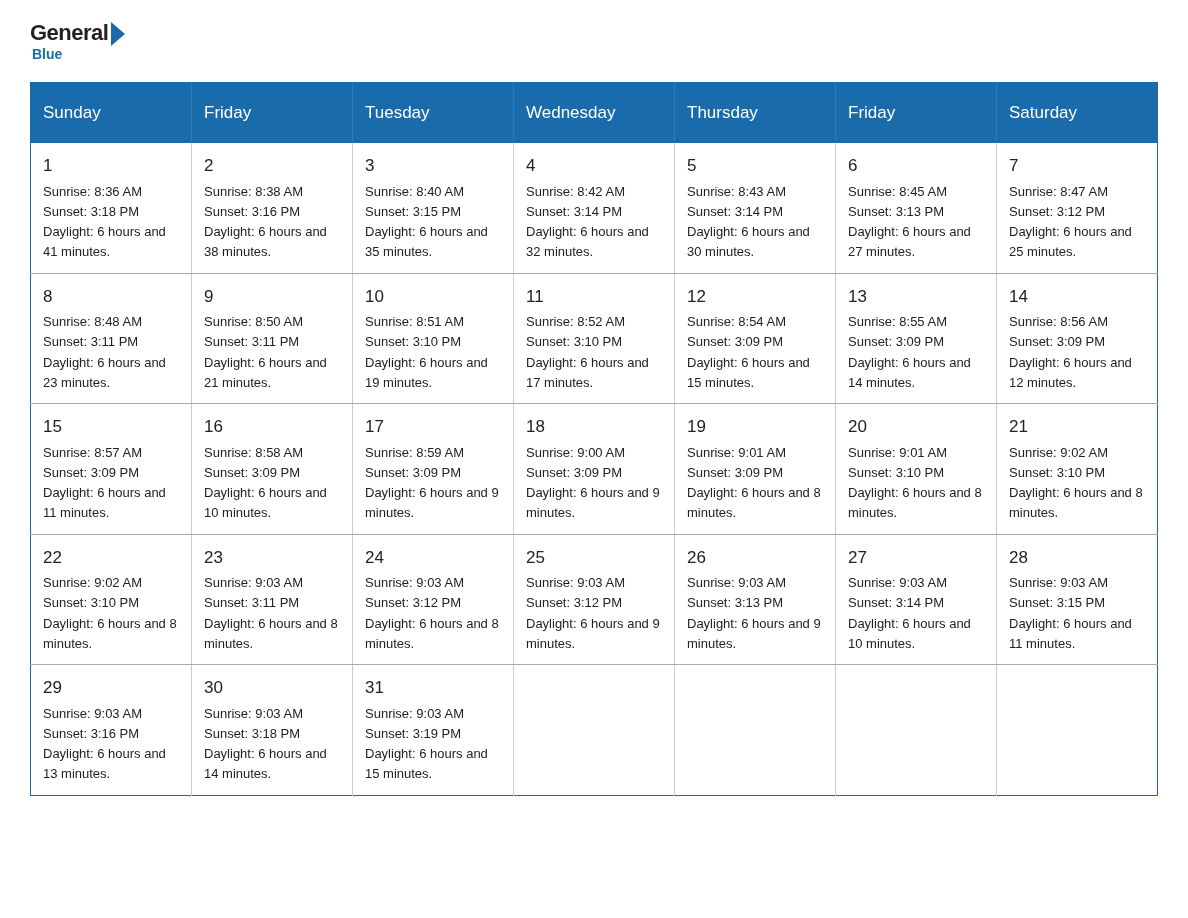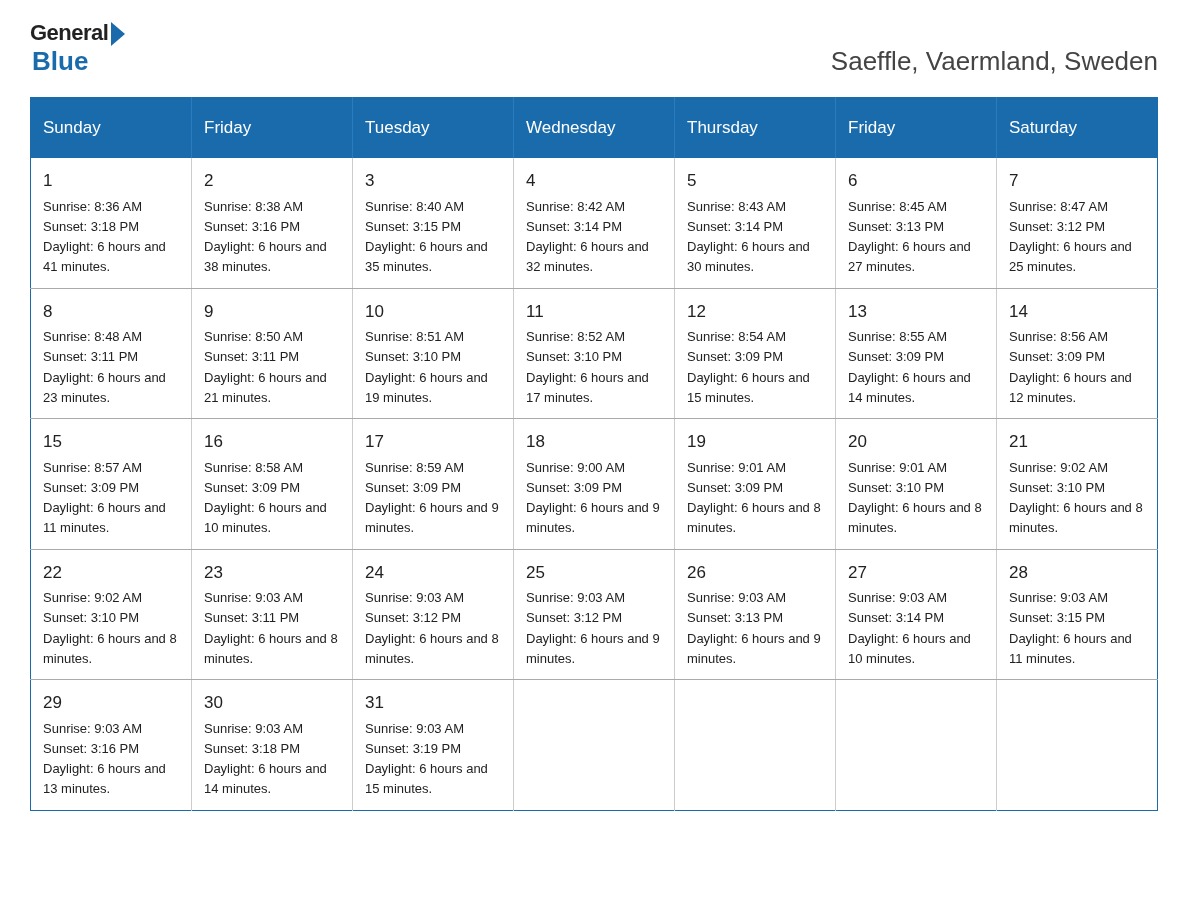"General" .header { align-items: flex-end -> center }
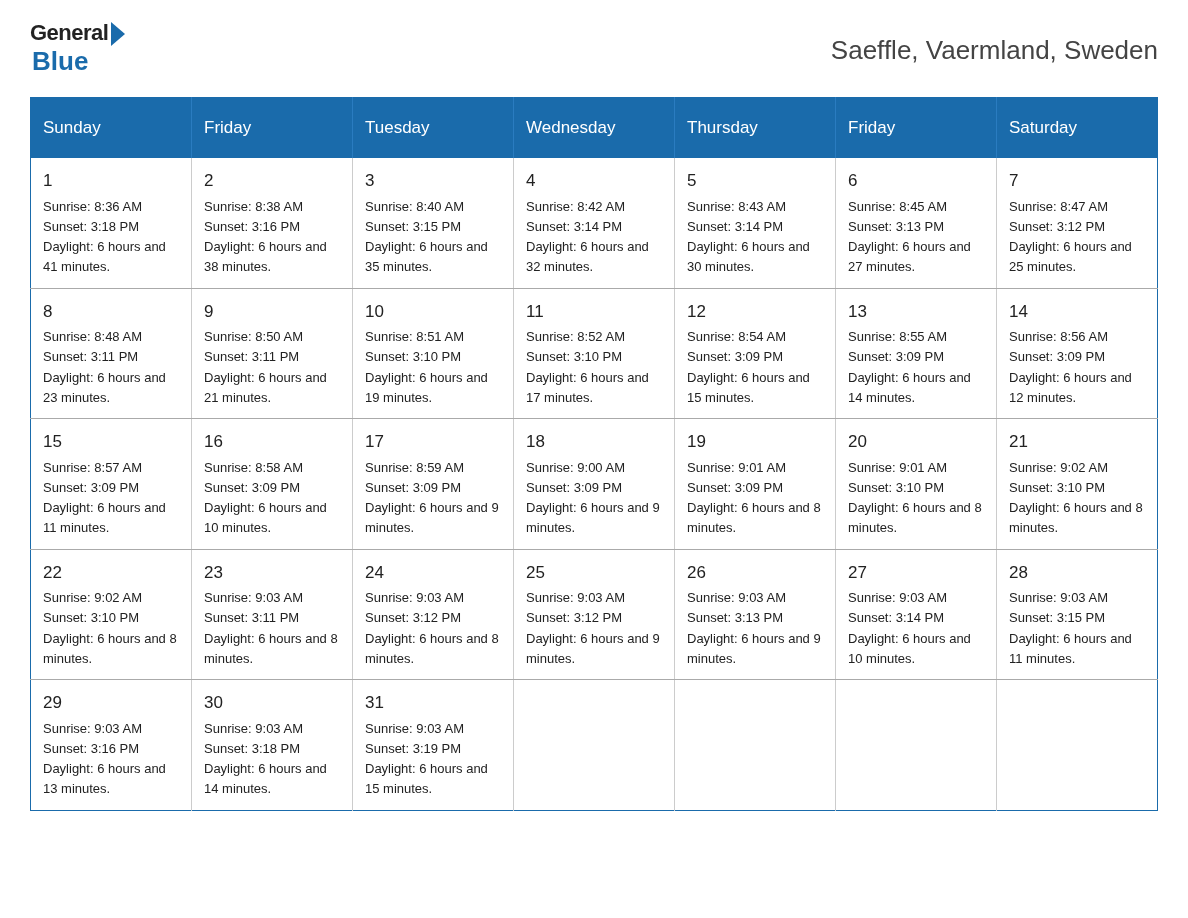"Blue" .logo-blue { font-size: 26px -> 14px }
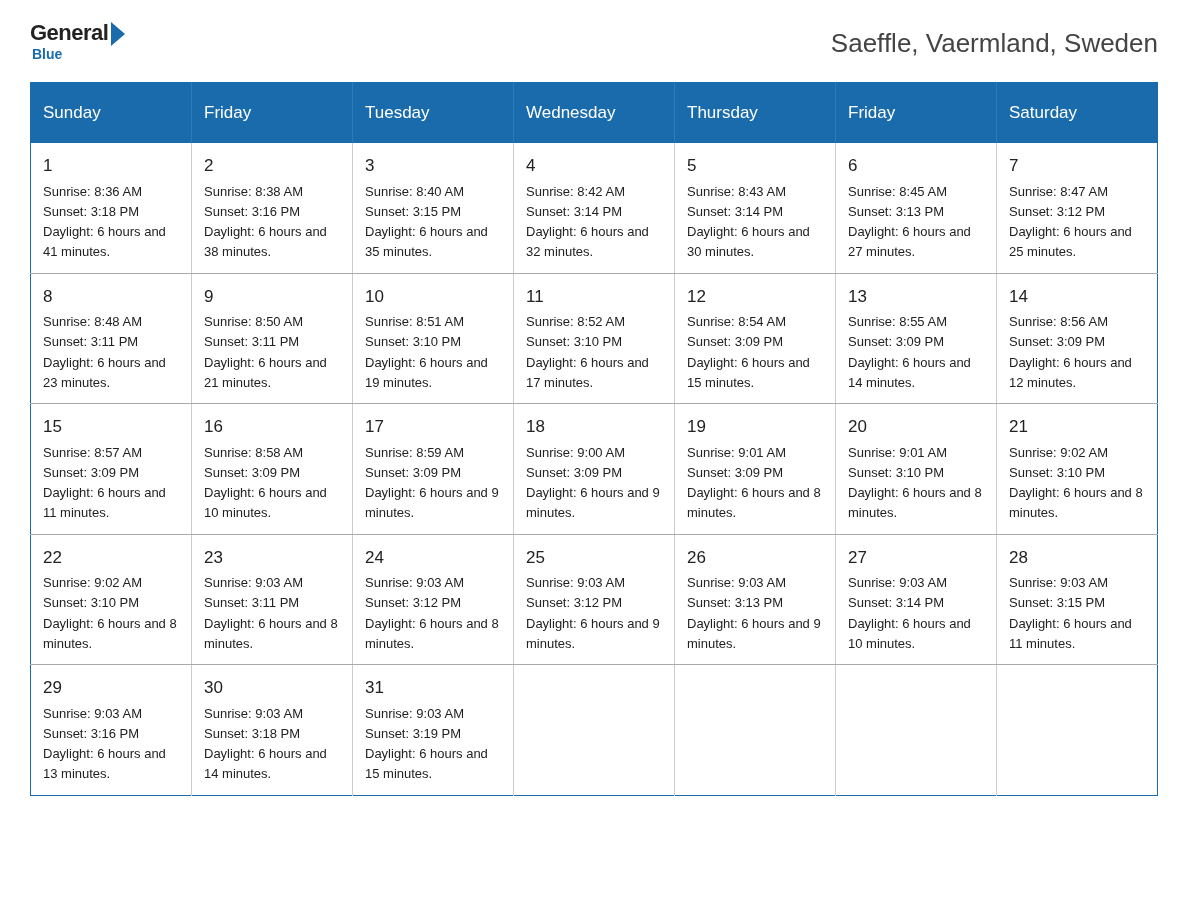"Saeffle, Vaermland, Sweden" div.location-title { html: <div>Saeffle, Vaermland, Sweden</div> -> none }
